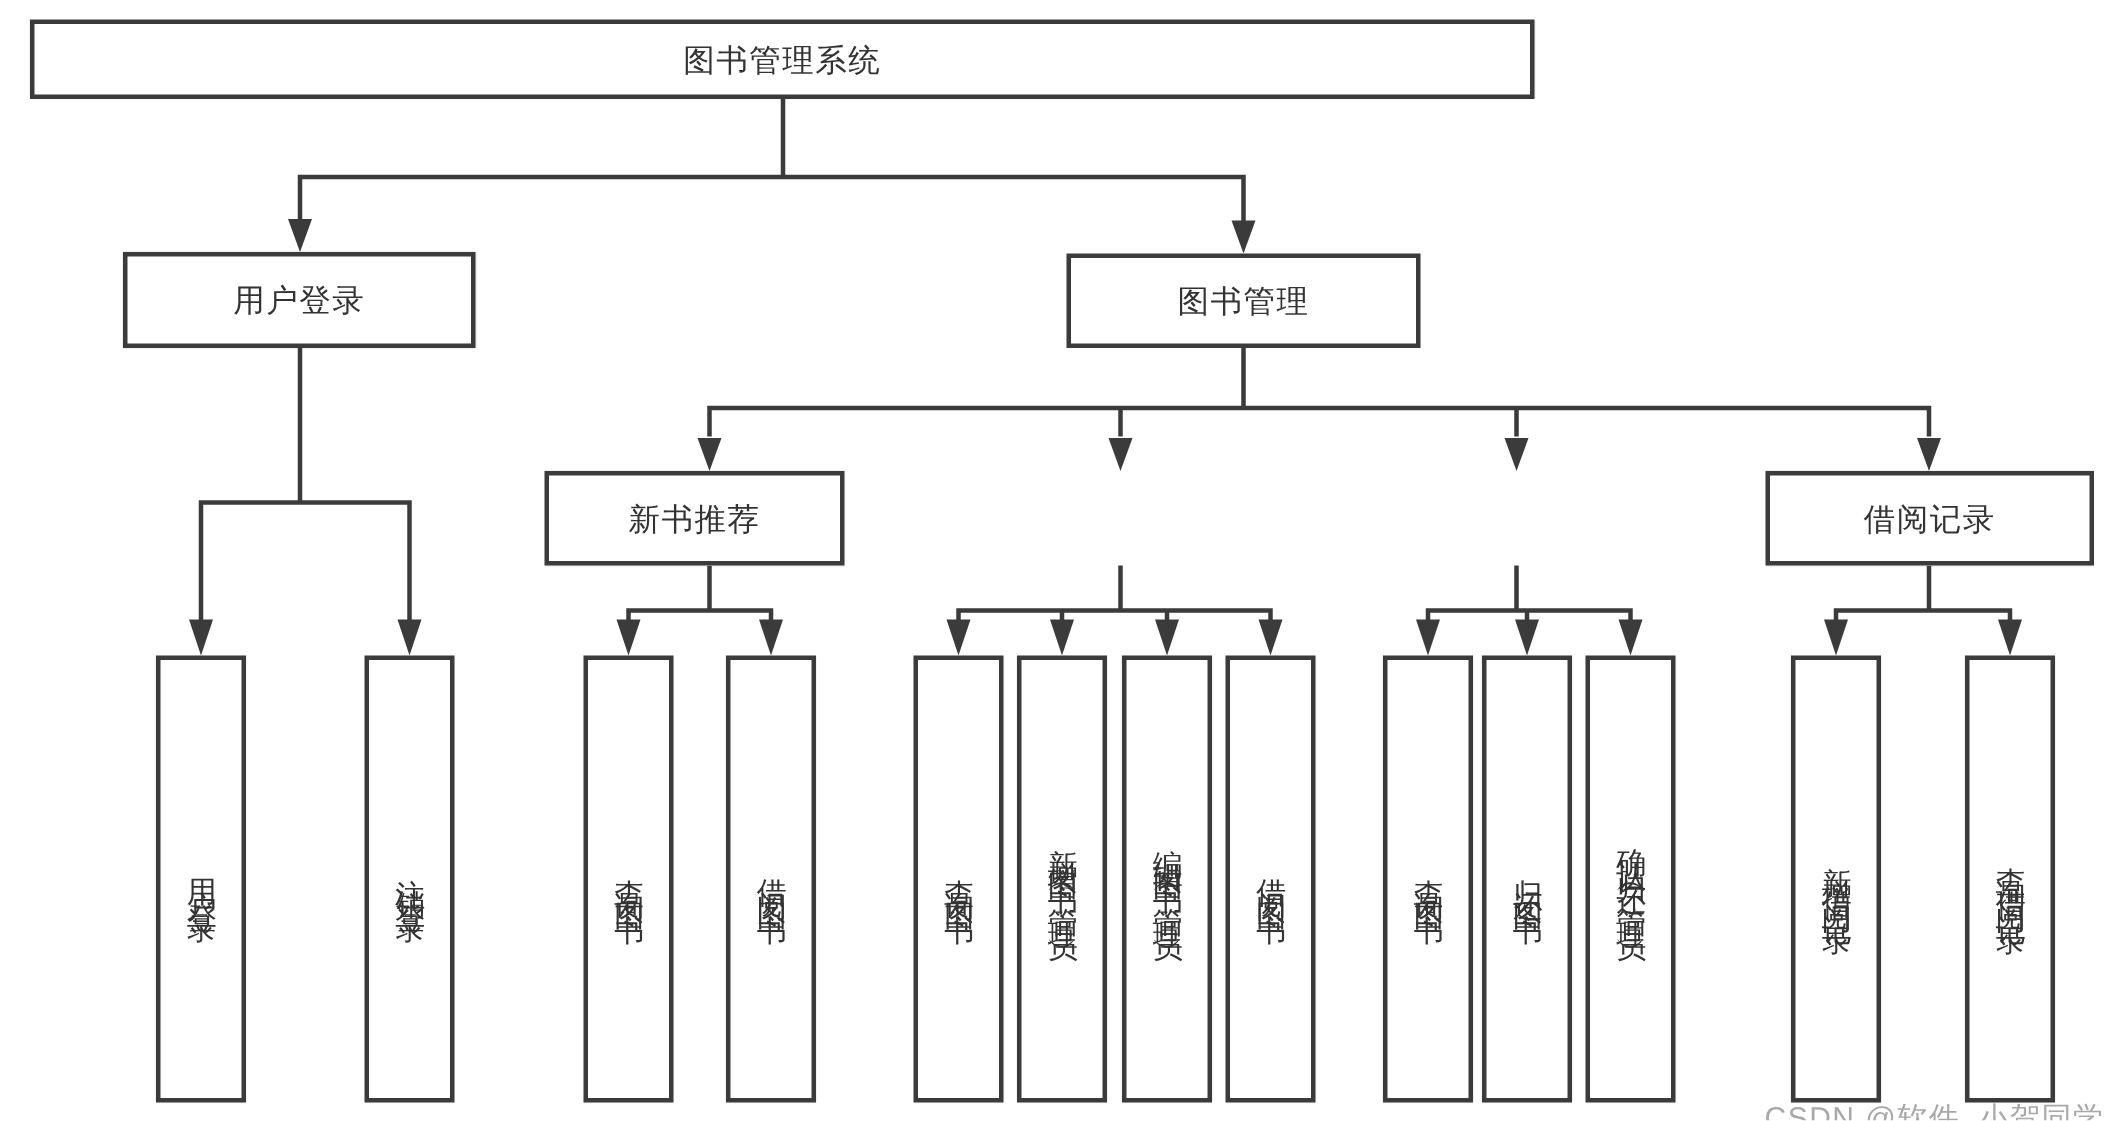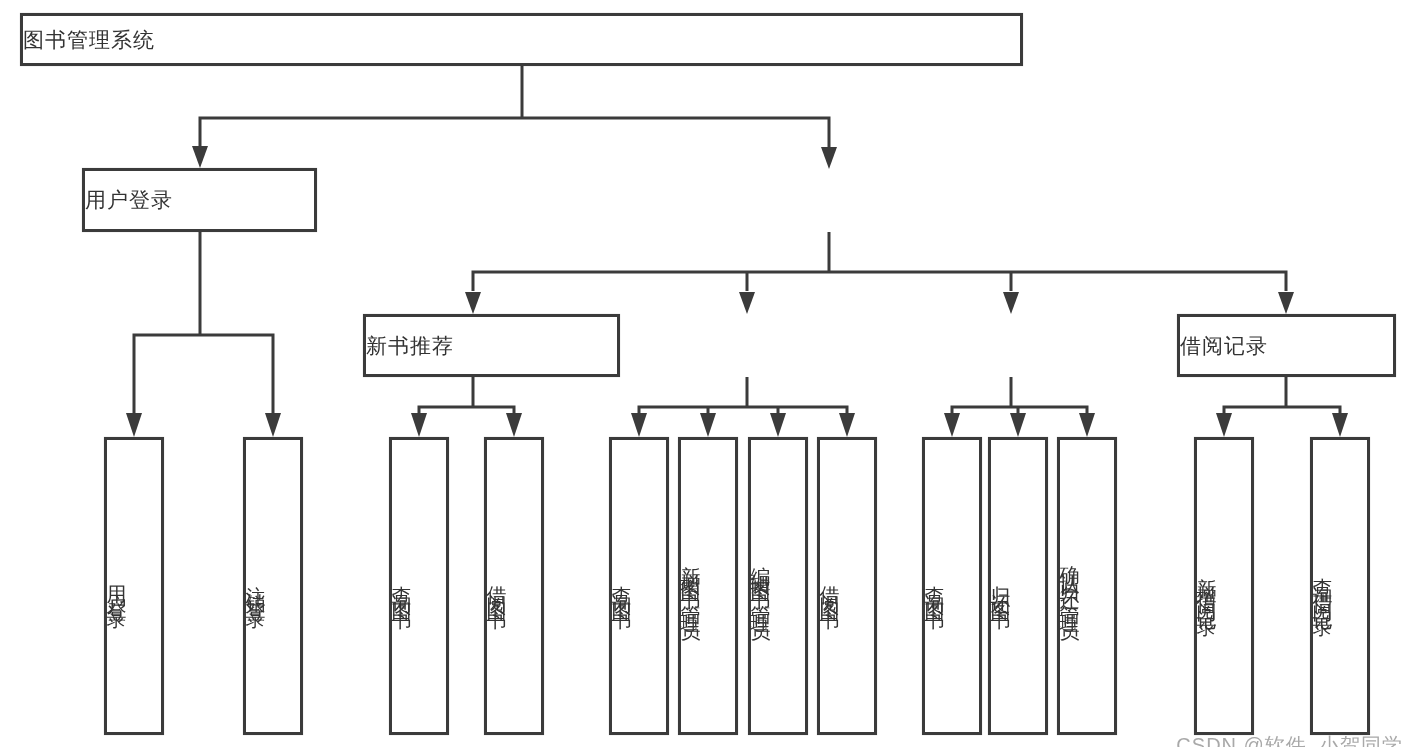"图书管理系统" .box { justify-content: flex-start -> center }
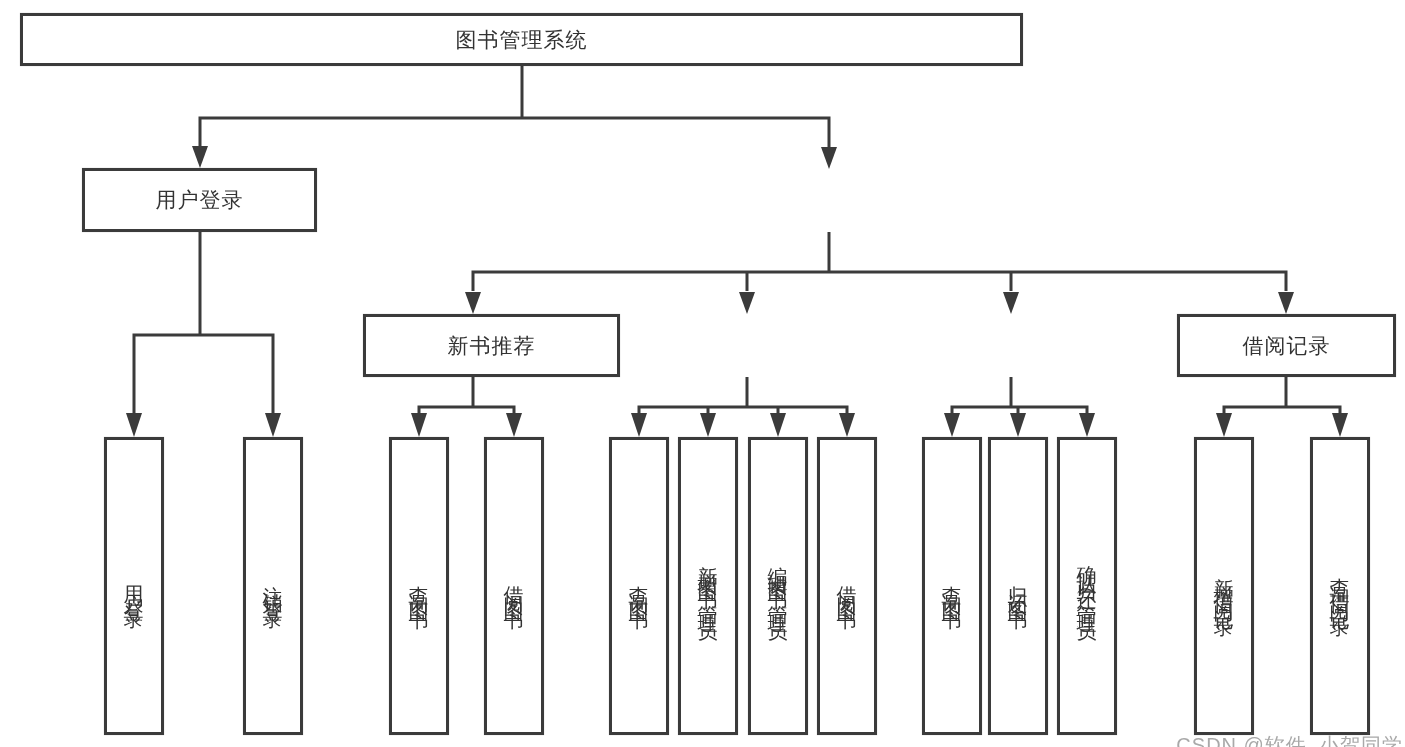"图书管理" div.box { html: none -> <div> <span>图书管理</span> </div> }
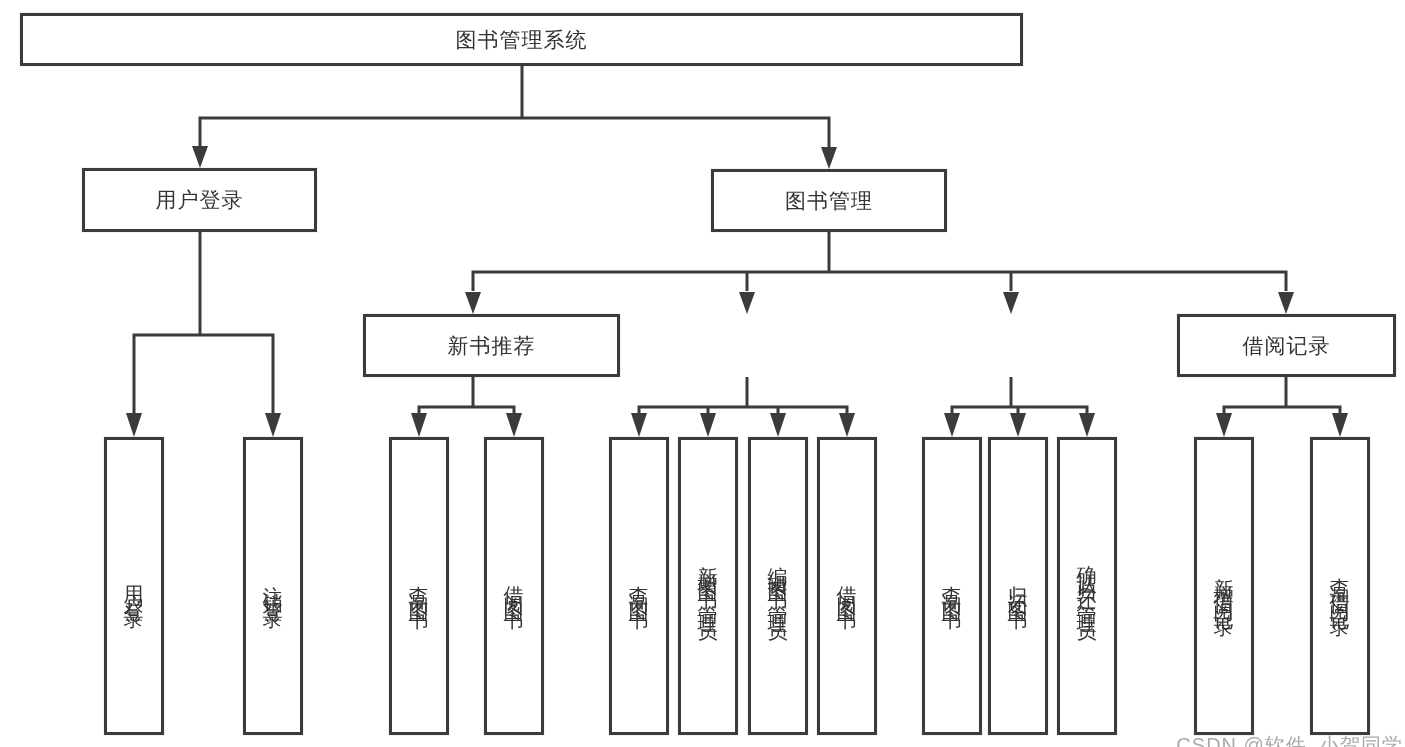"新书推荐" #node-new-book { width: 257px -> 200px }
